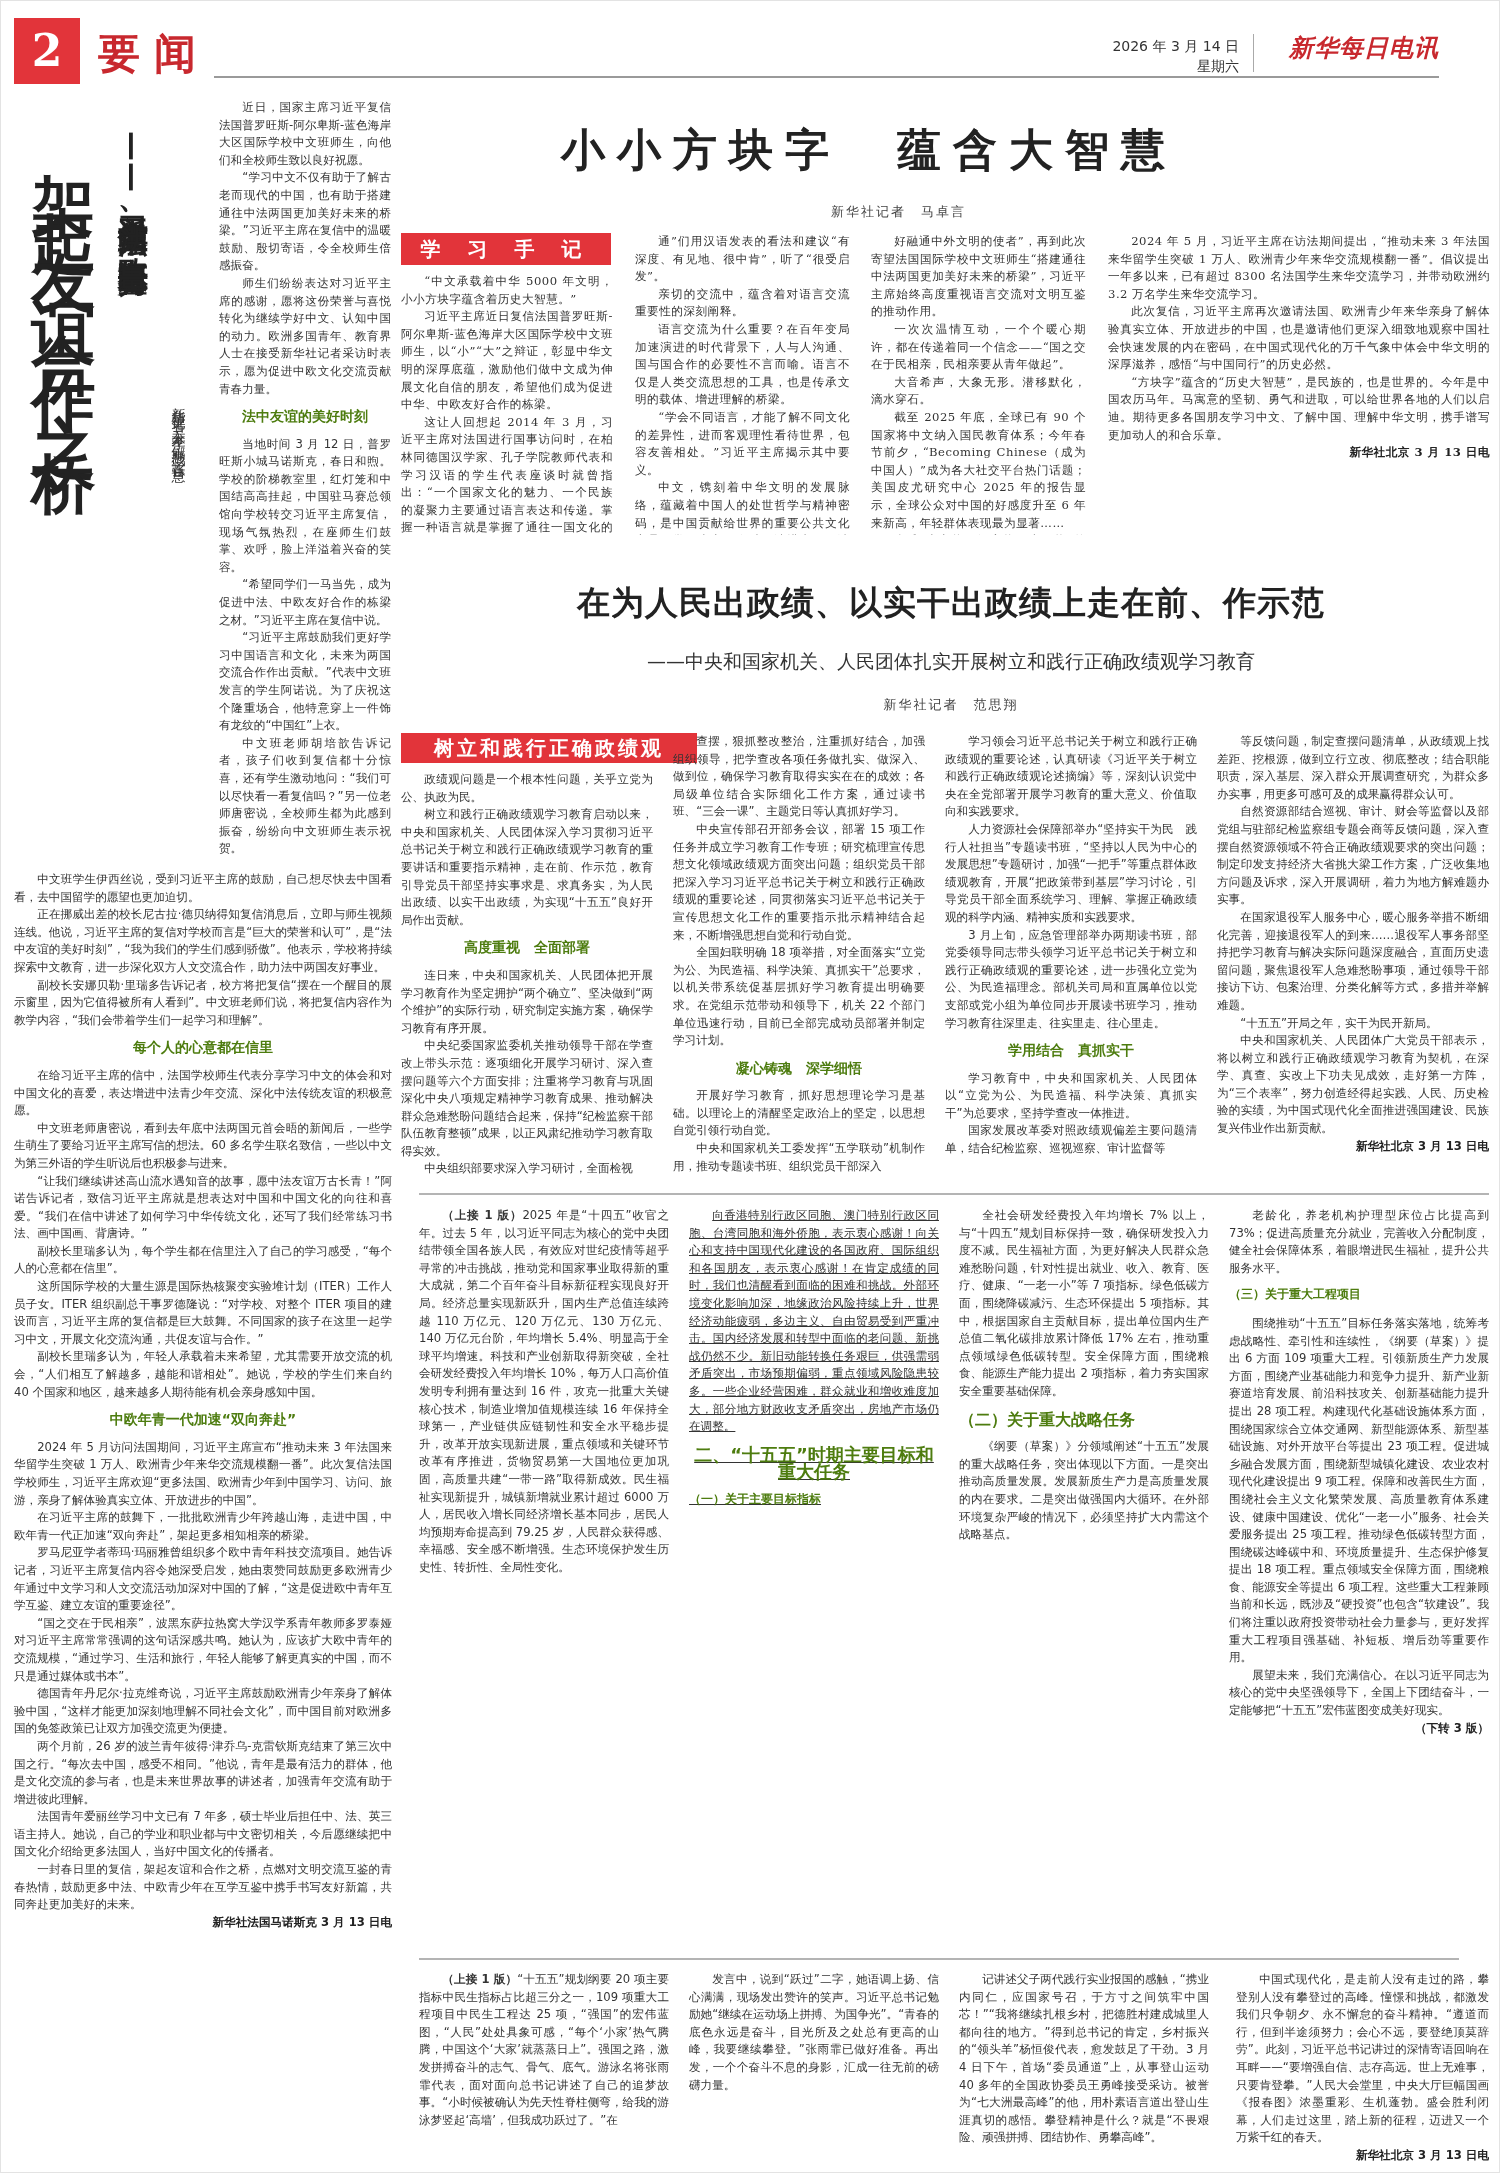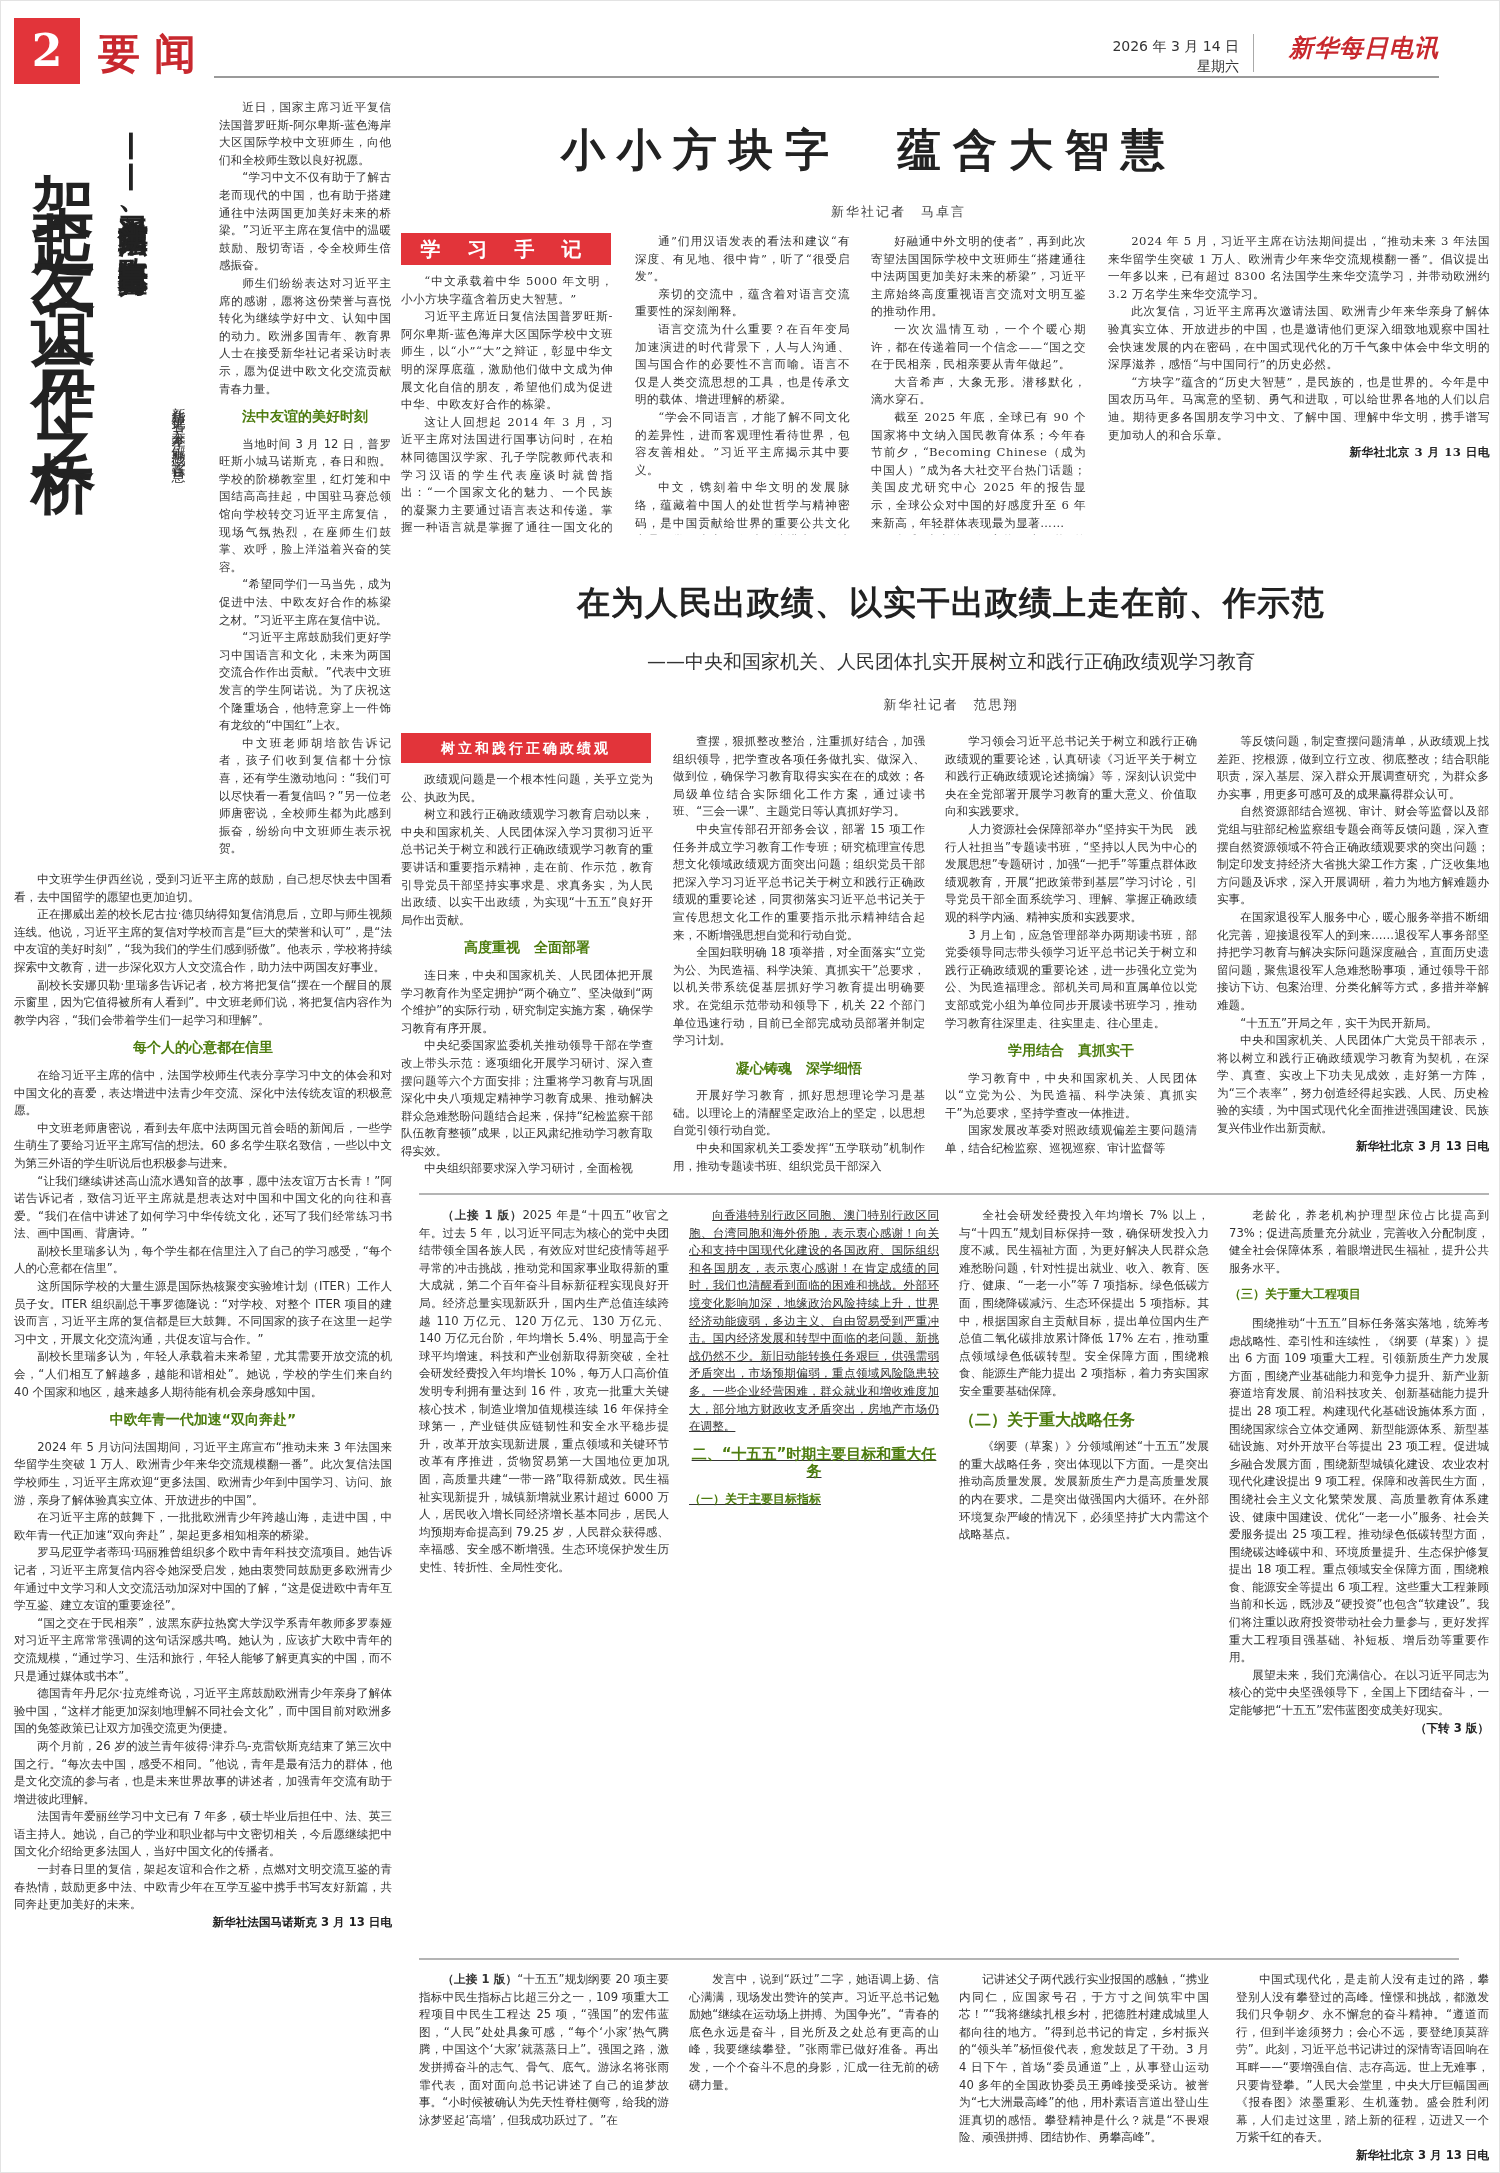"树立和践行正确政绩观" div.red-tag { font-size: 14px -> 20px; width: 250px -> 296px }
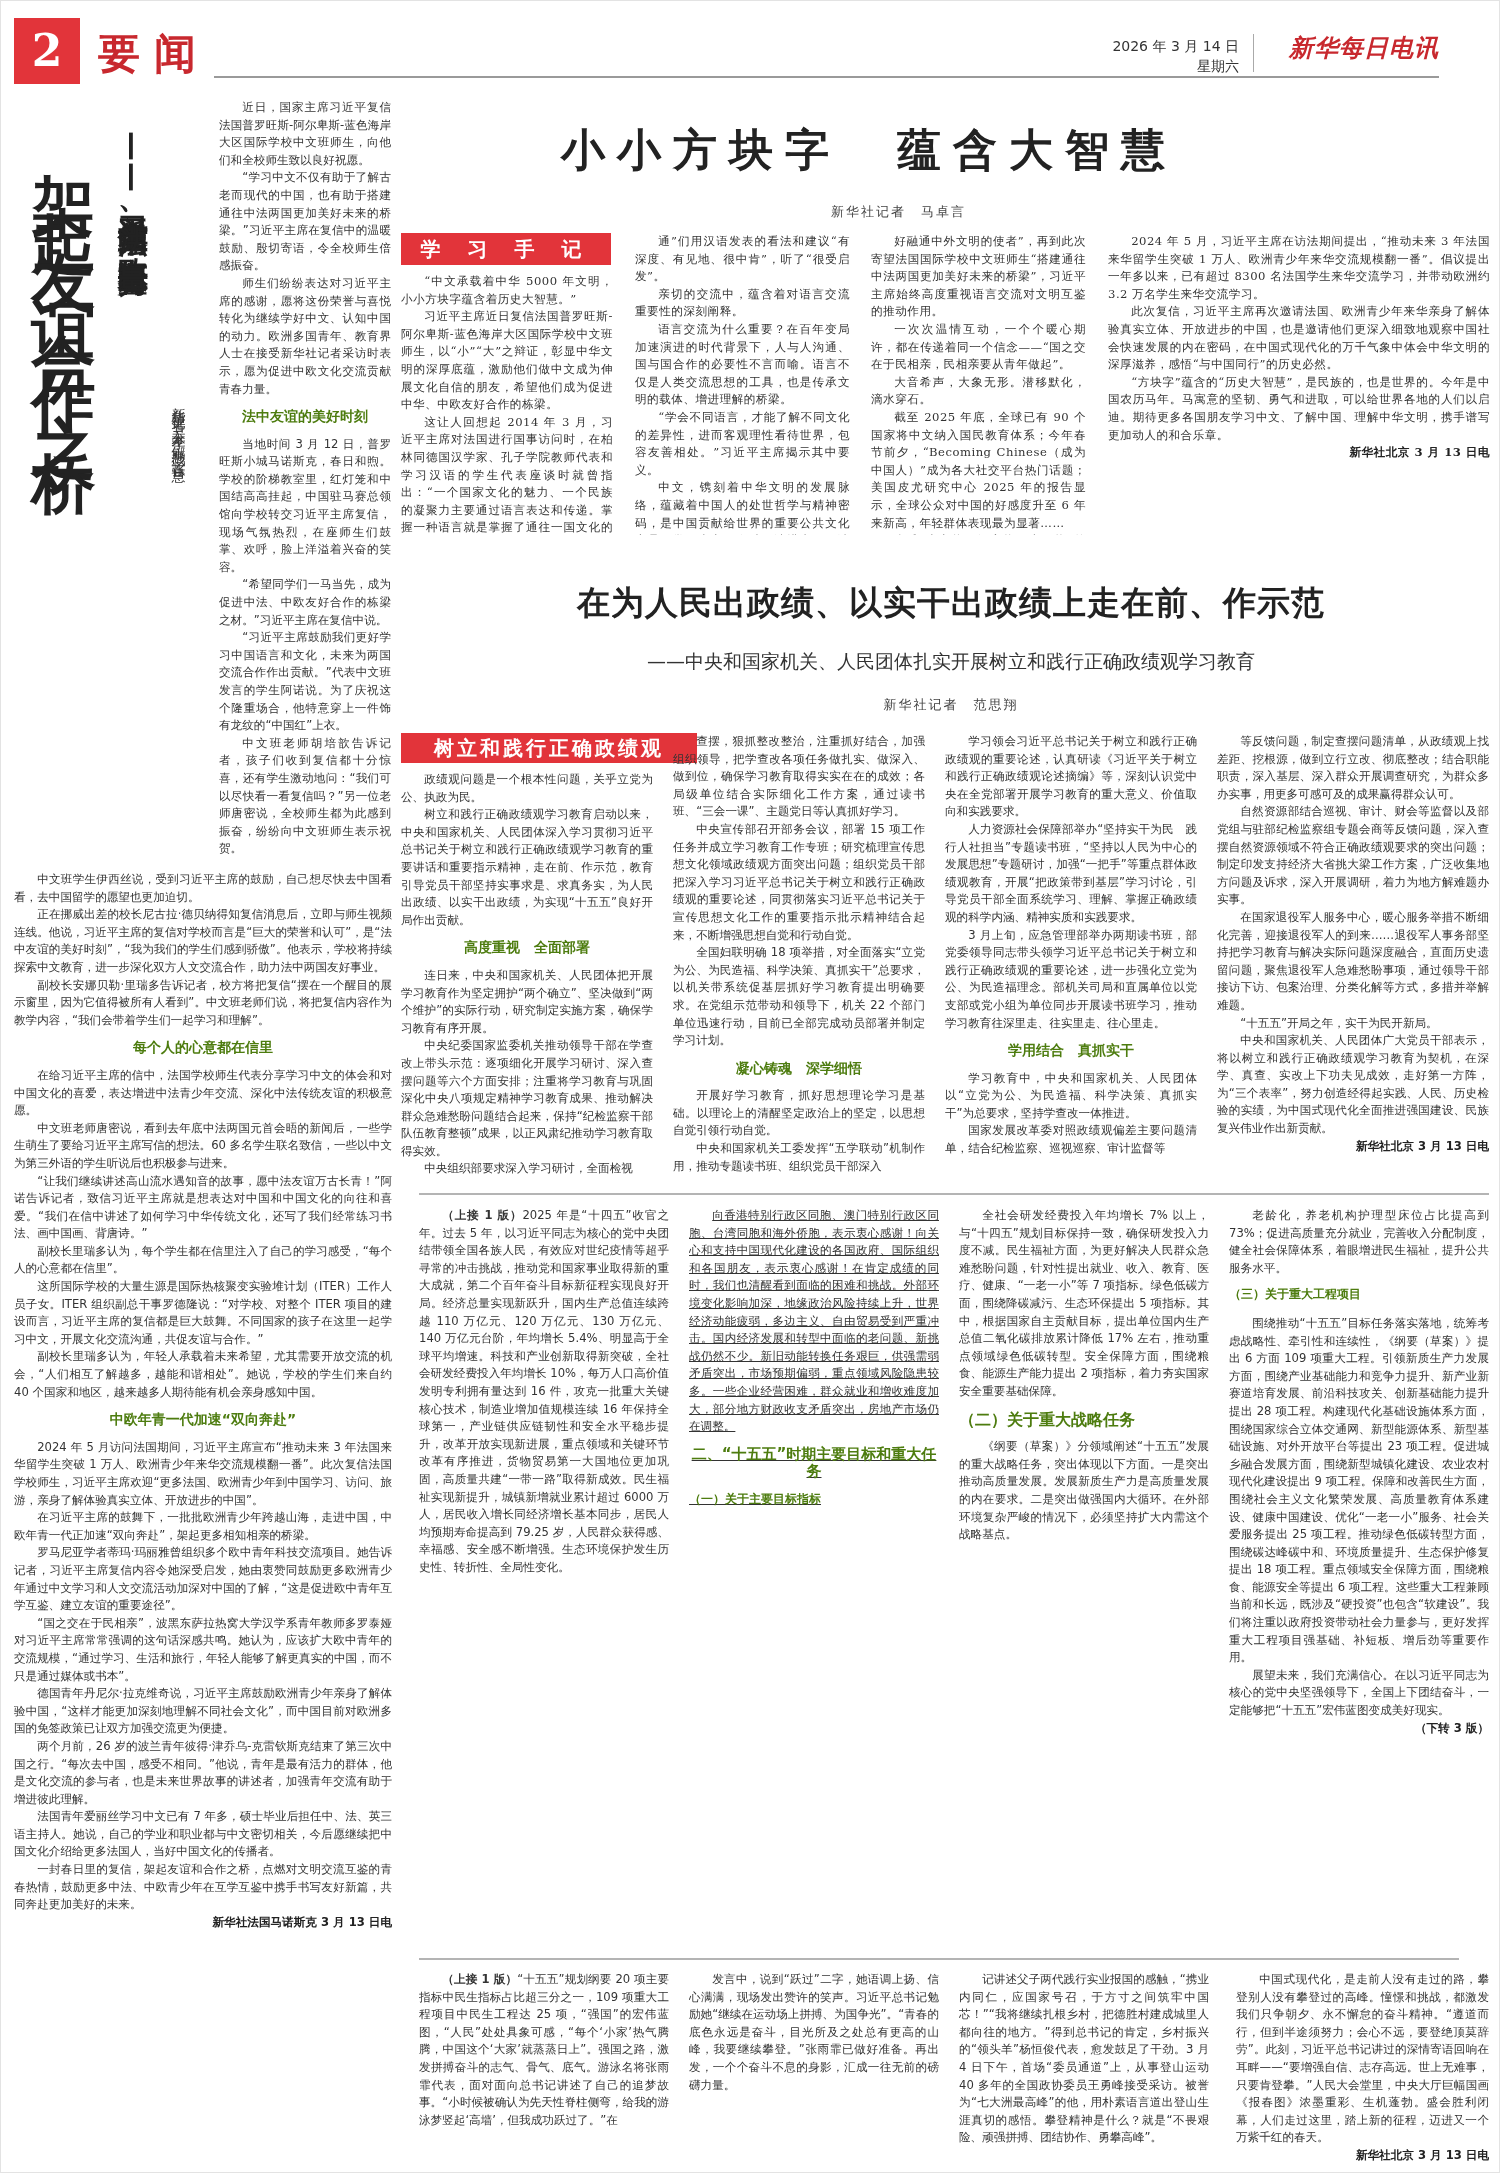"二、“十五五”时期主要目标和重大任务" div.subhead { font-size: 15px -> 18px }
